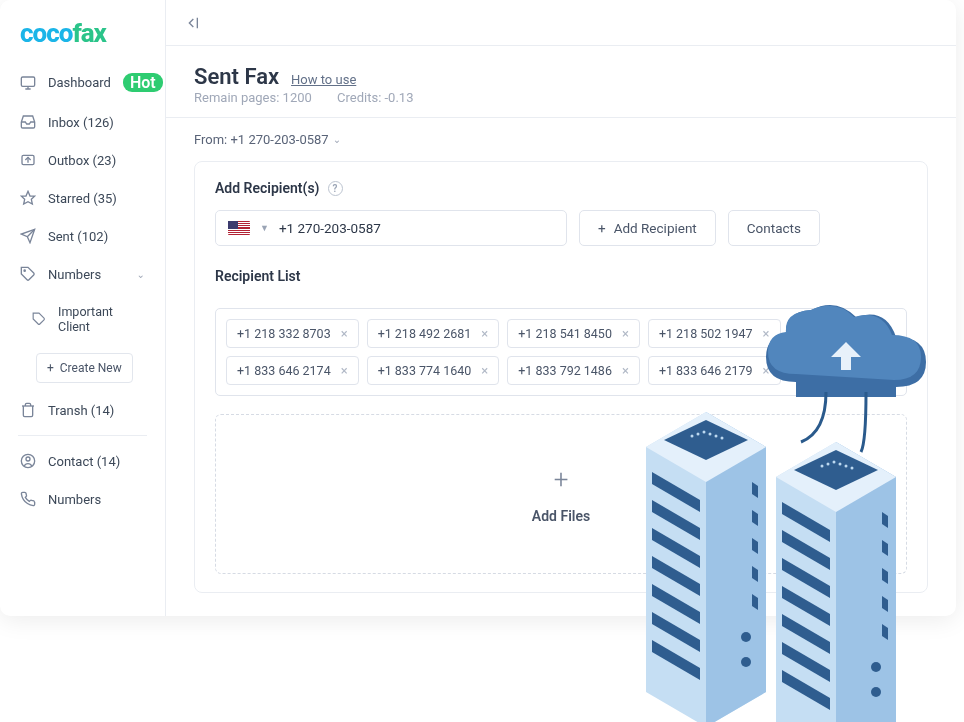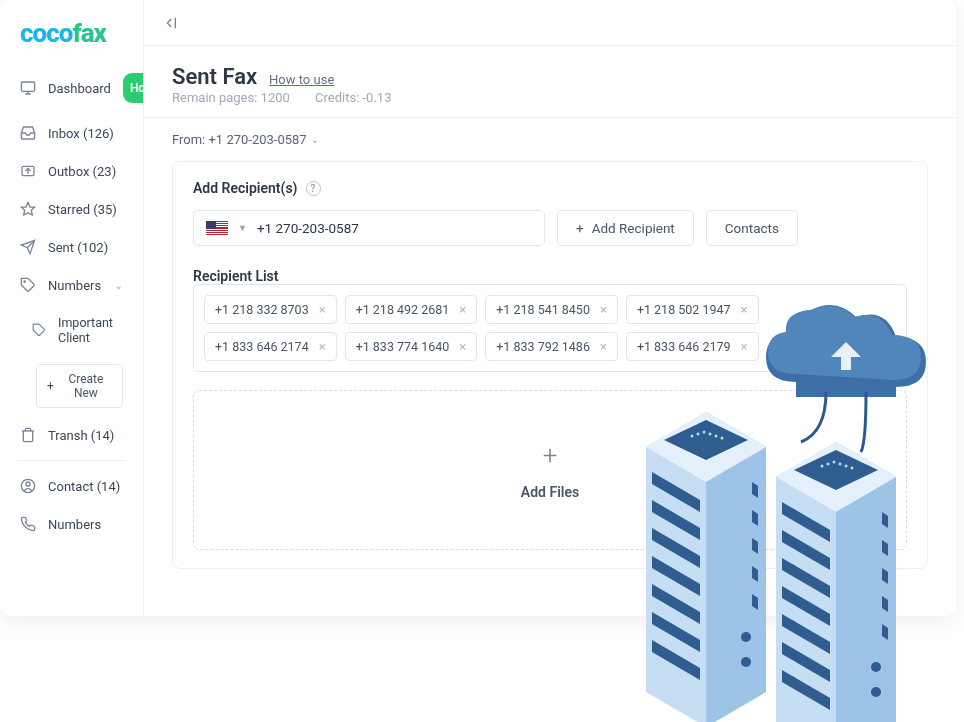"cocofax" .sidebar { width: 144px -> 166px }
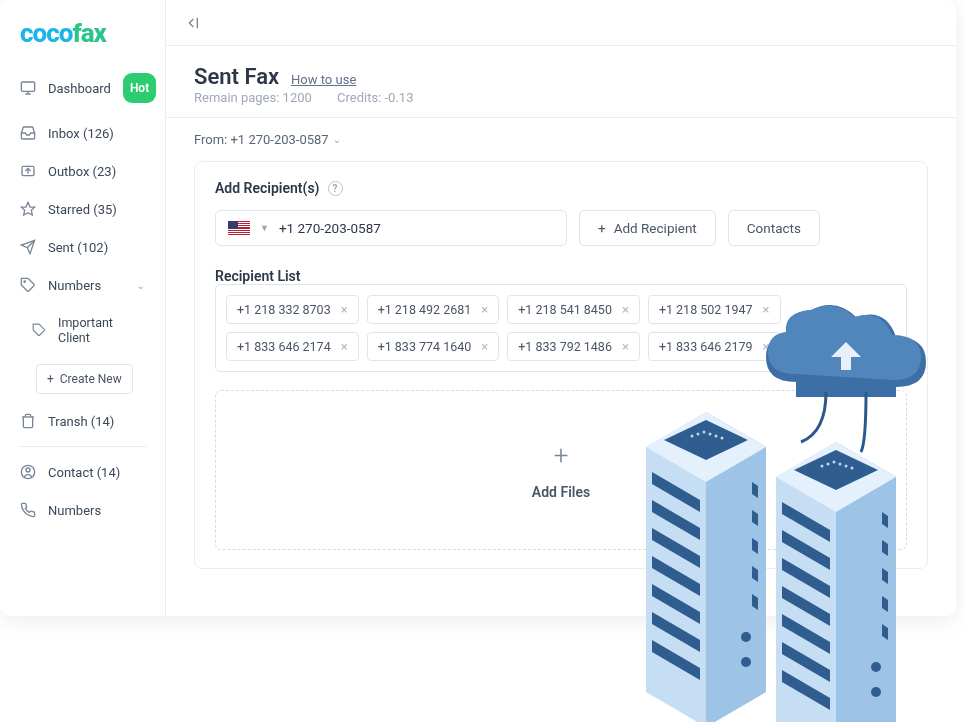"Hot" .nav-item .badge { font-size: 12px -> 16px; padding: 8px 7px -> 0 7px }
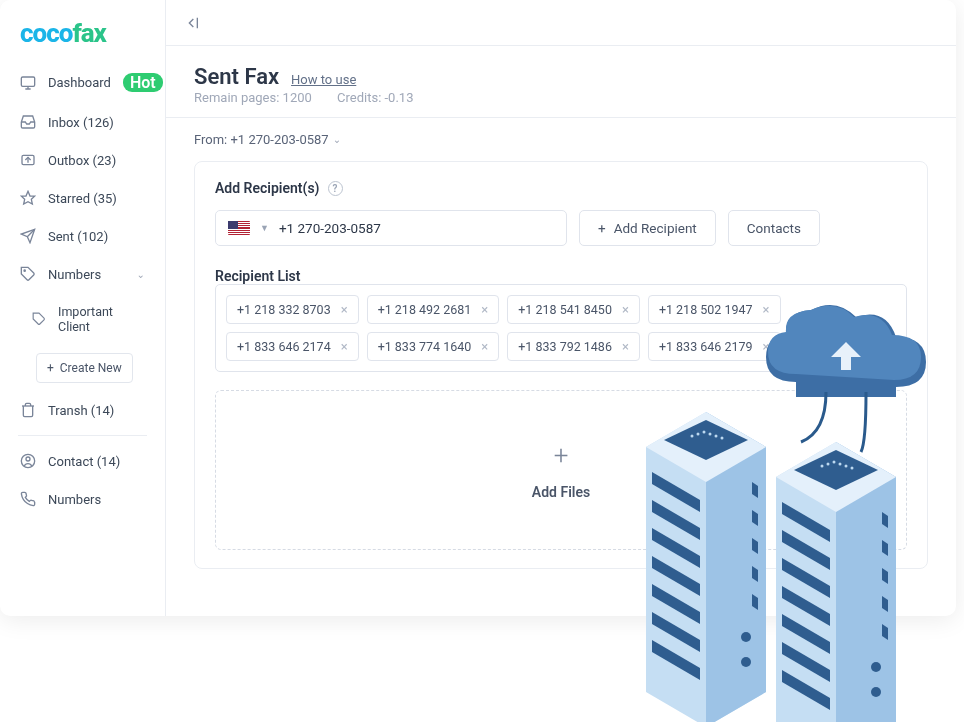"+1 218 332 8703" .chip-box { margin-top: 0 -> 24px }
